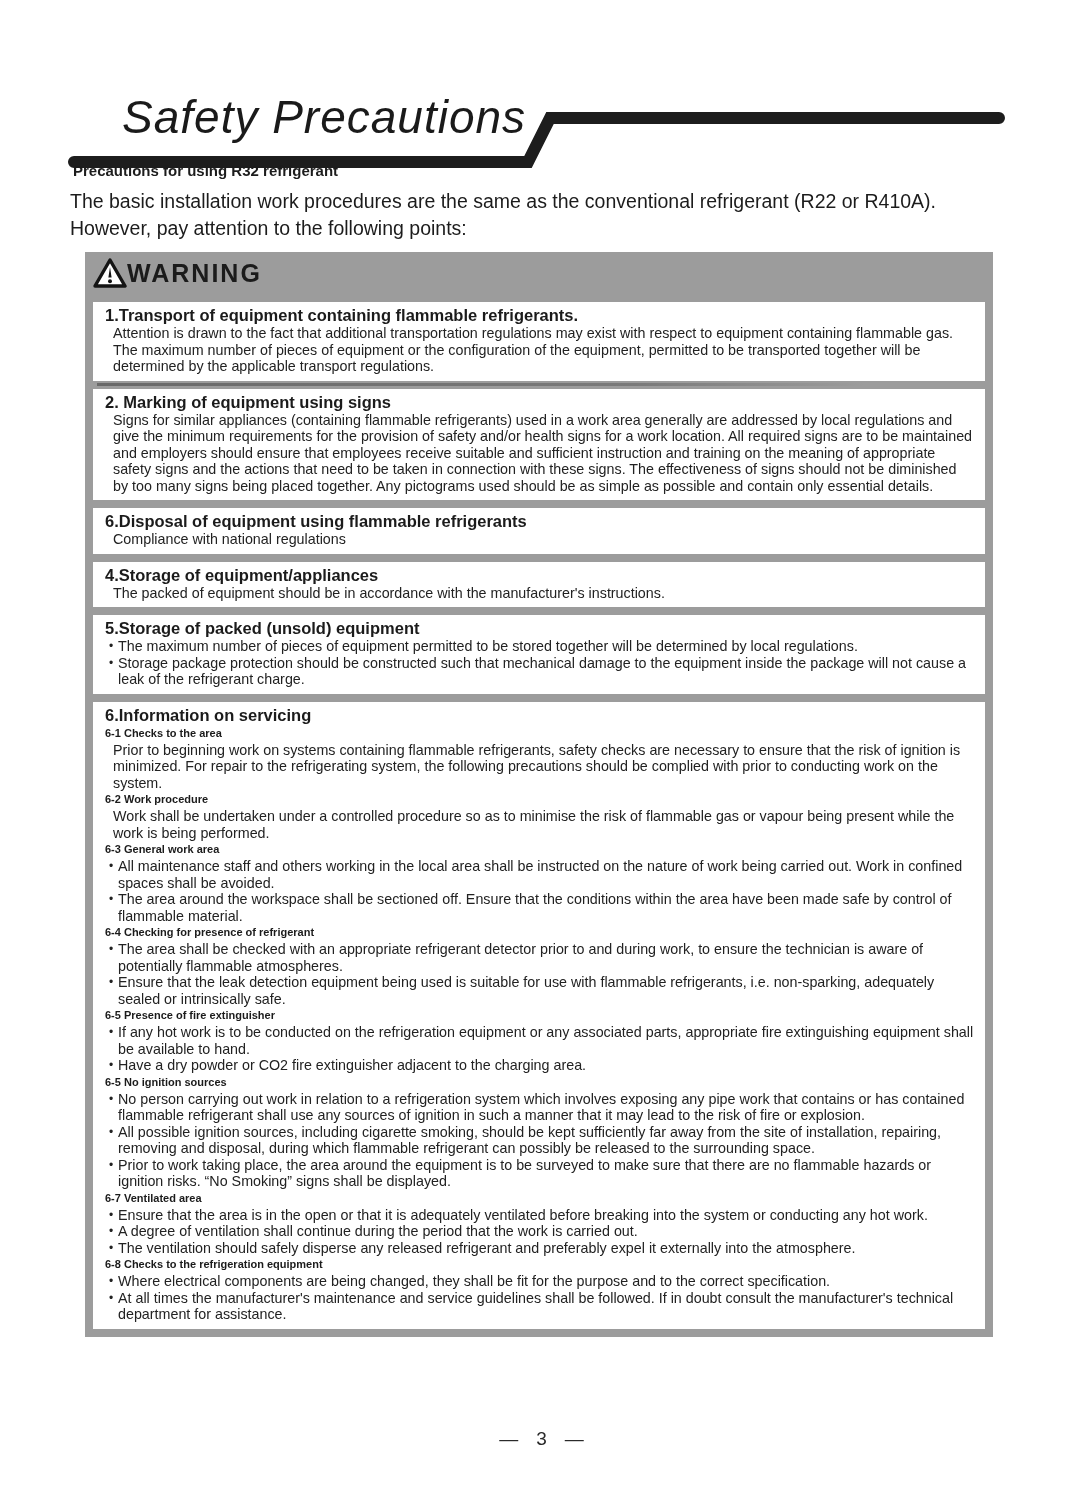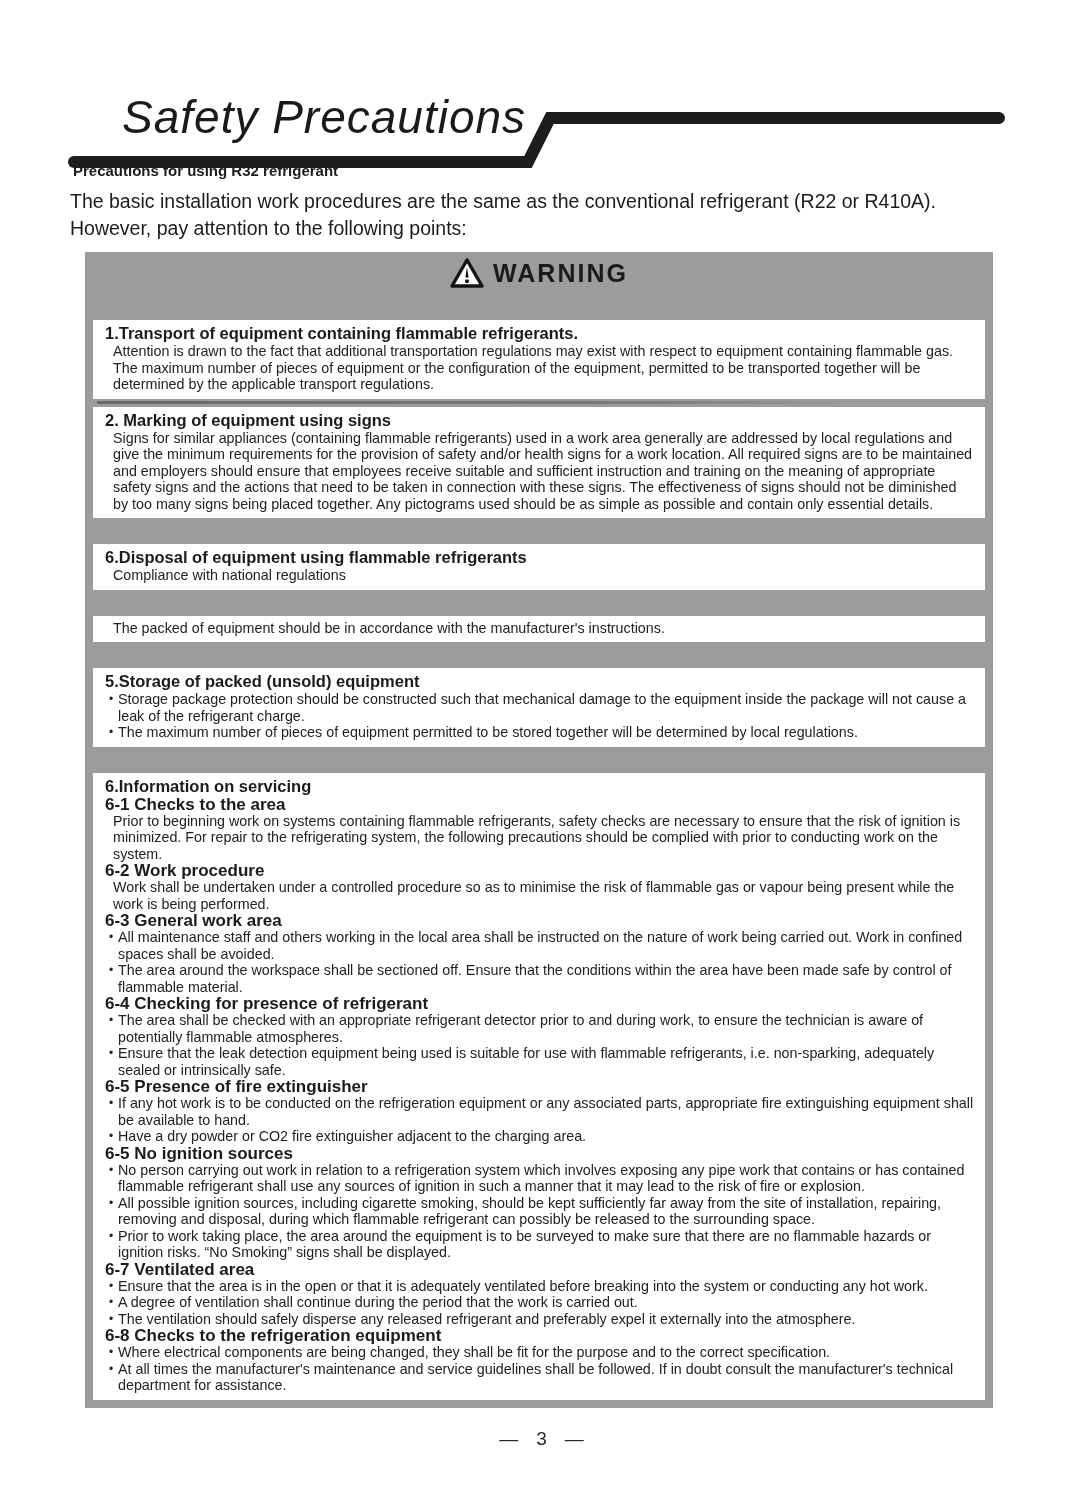"WARNING" .warning-header { gap: 9px -> none; justify-content: center -> none }
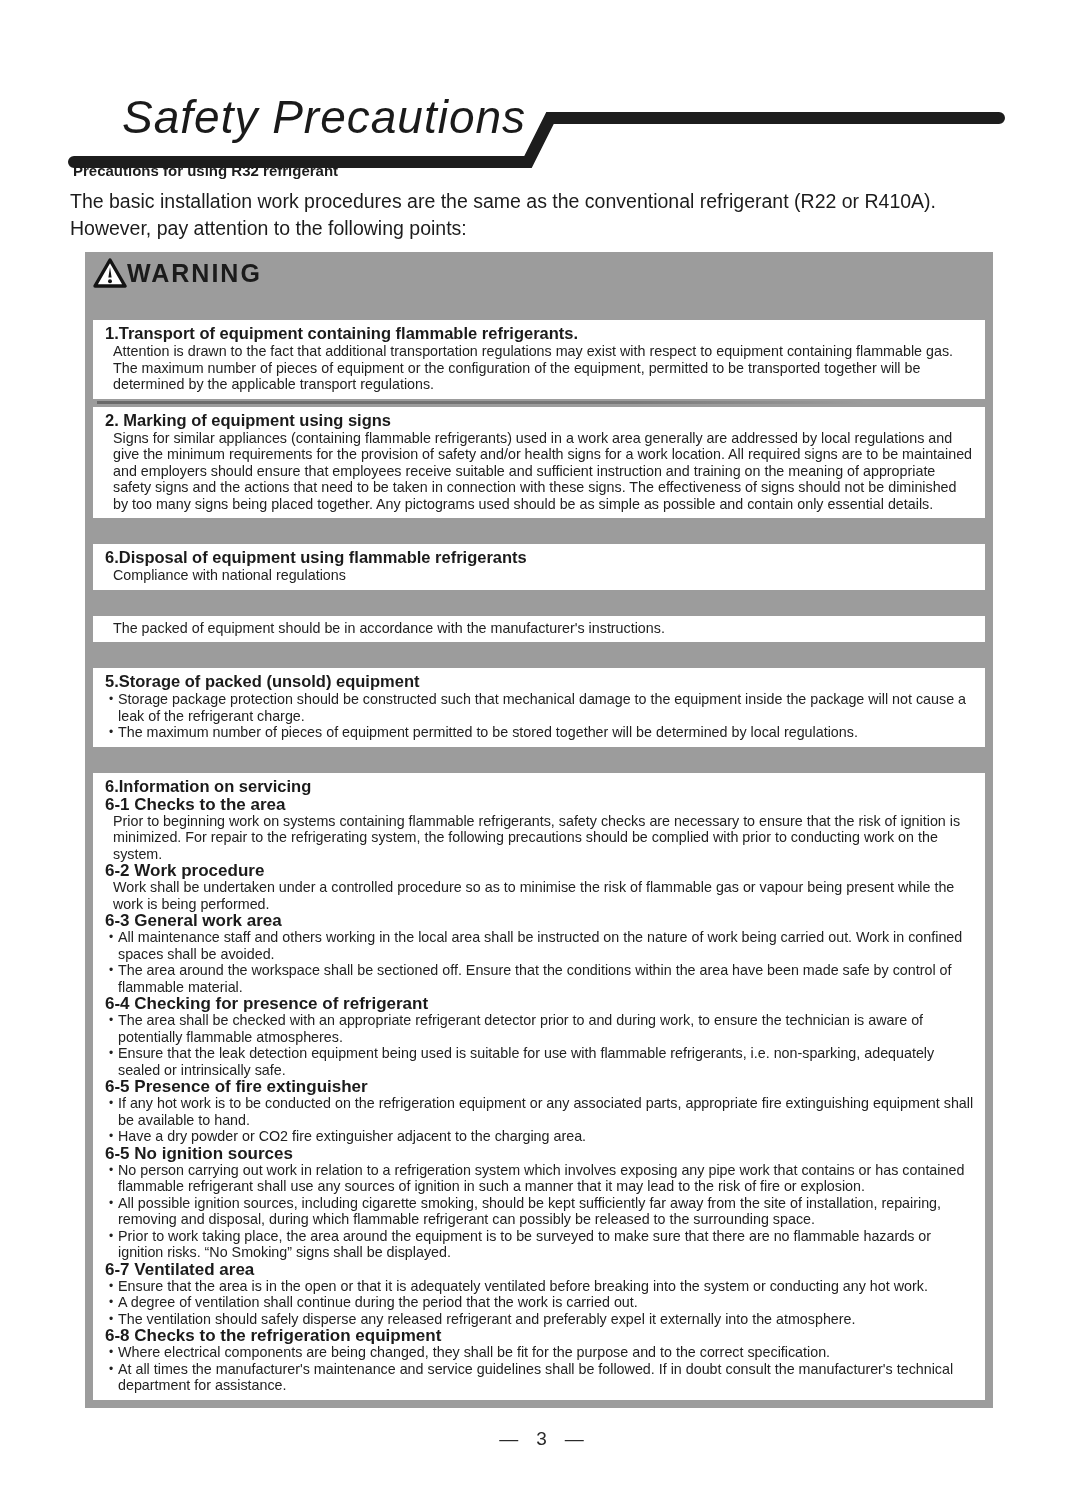"1.Transport of equipment containing" .wbox { margin-top: 26px -> 8px }
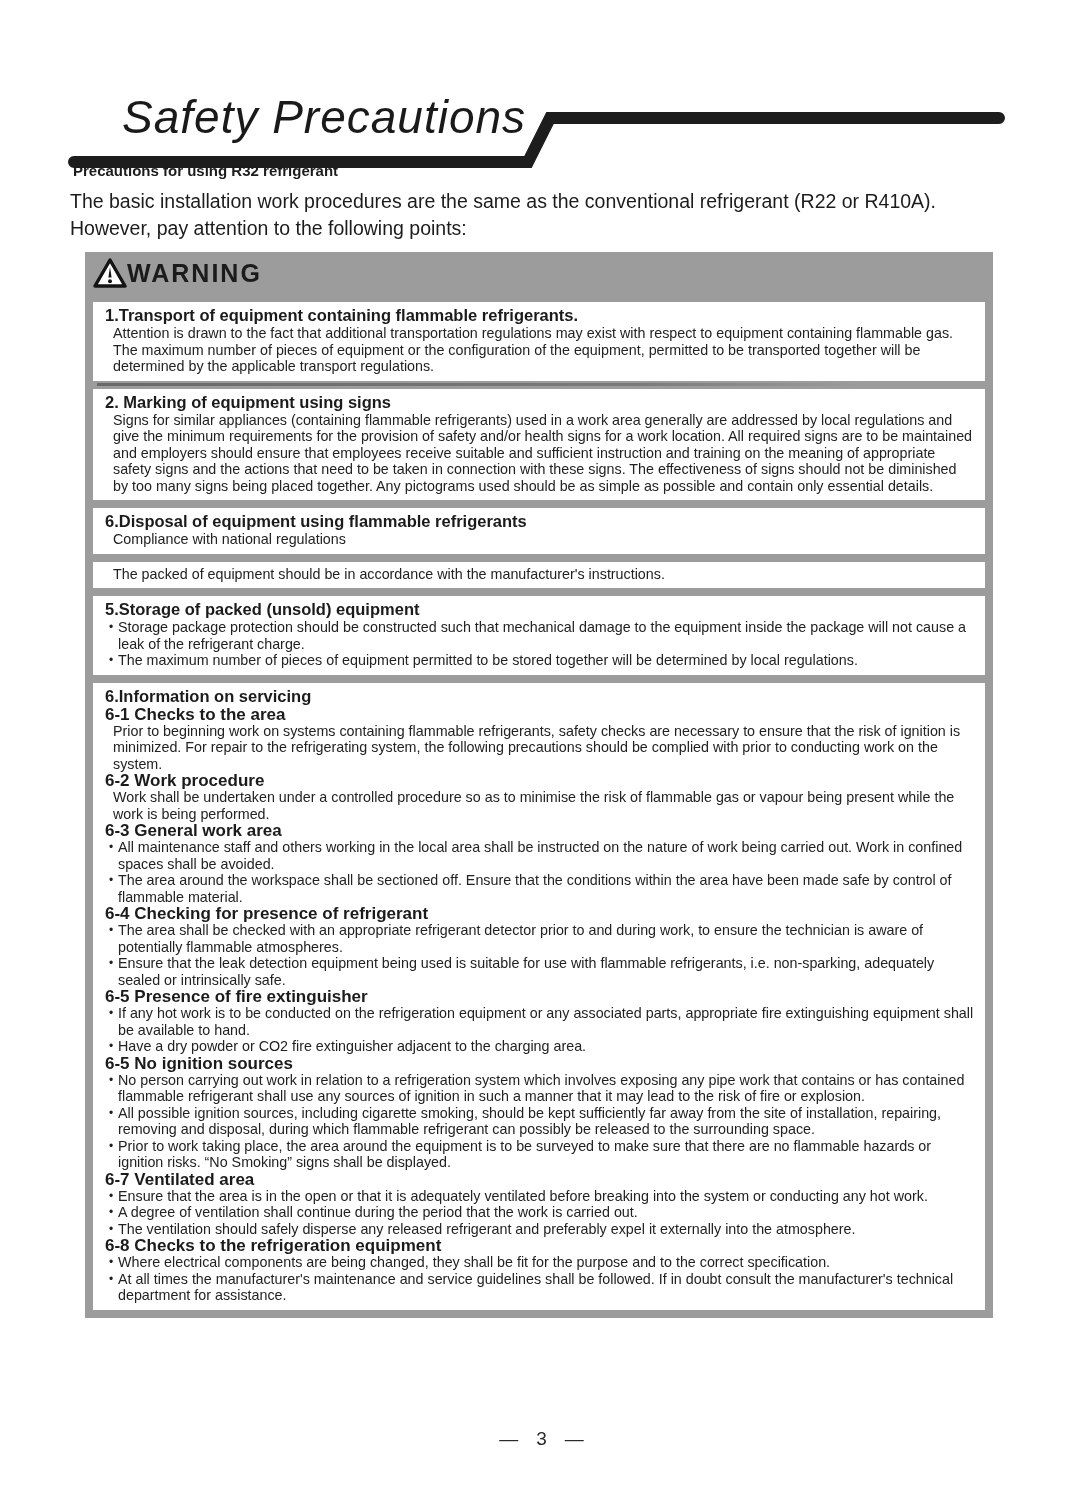"4.Storage of equipment/appliances" h3 { html: none -> <h3>4.Storage of equipment/appliances</h3> }
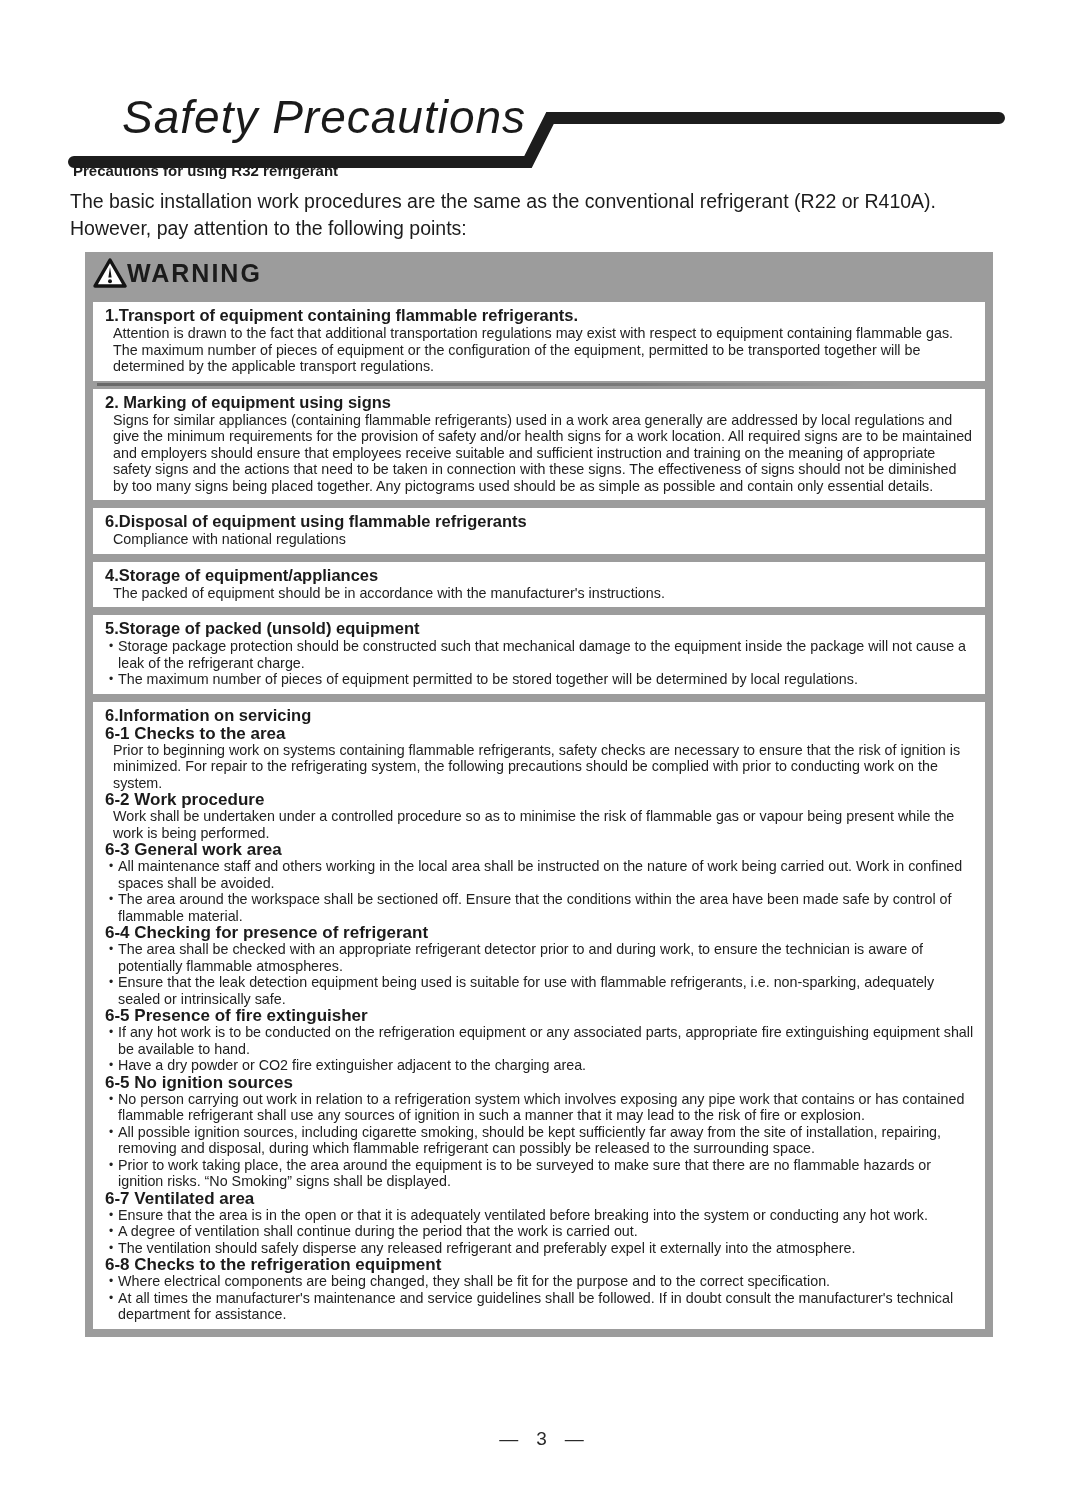"Storage package protection should be" p.body { order: before "The maximum number of pieces" -> after "The maximum number of pieces" }
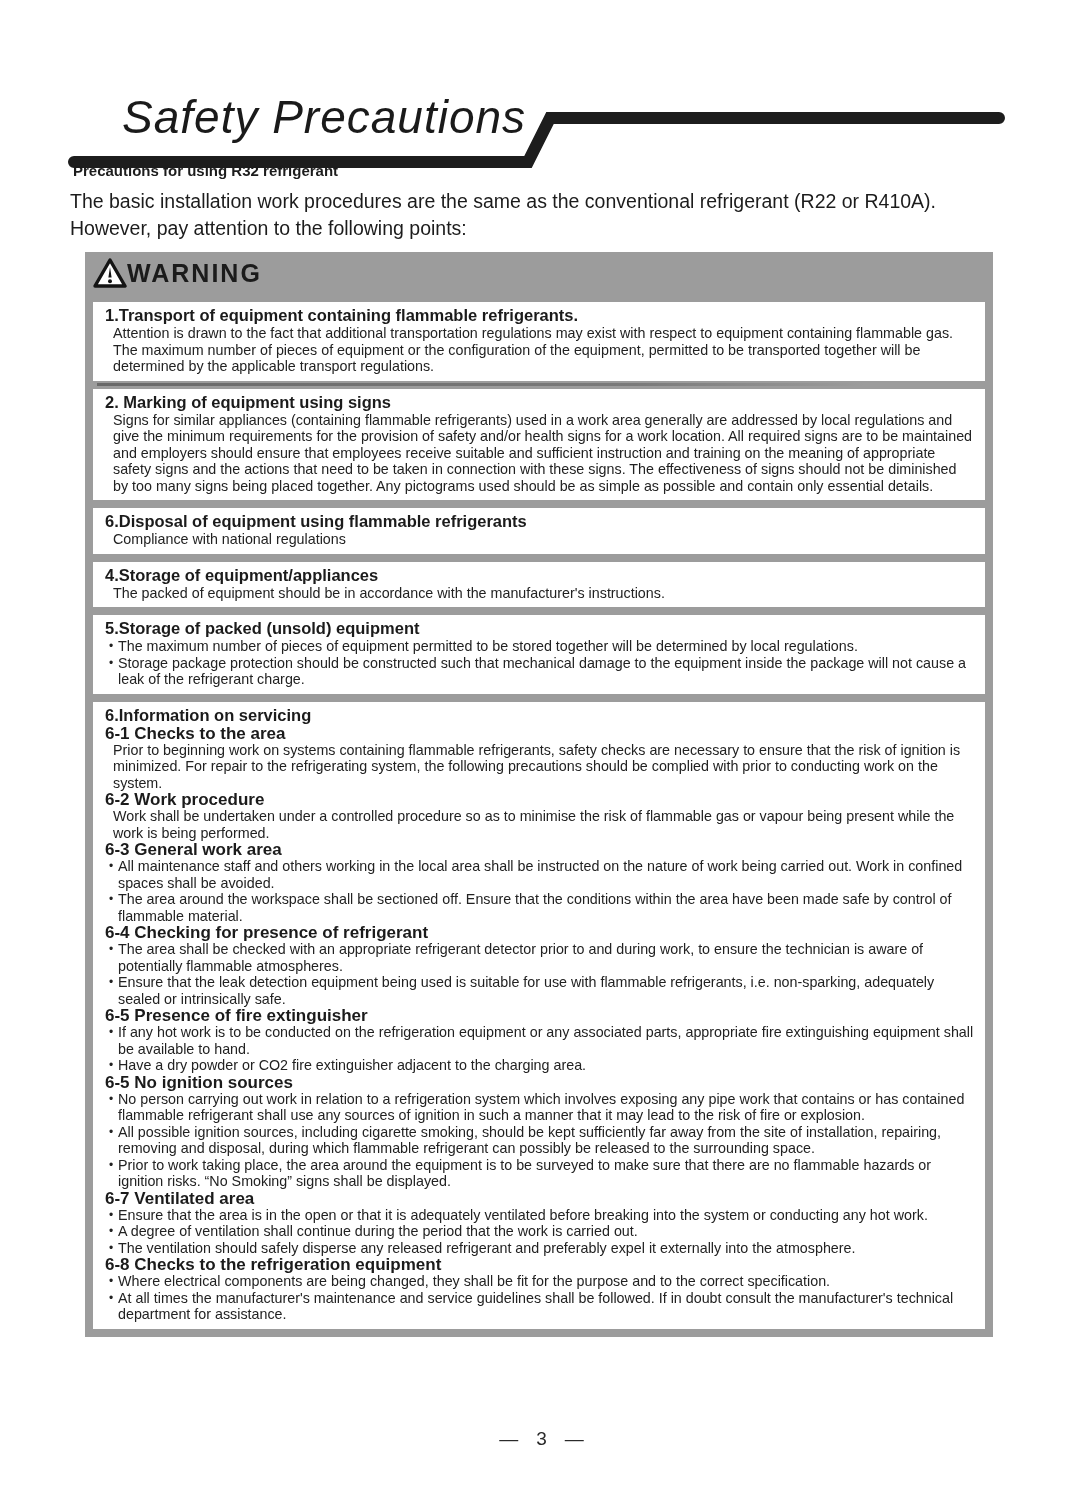"6-1 Checks to the area" .sub-h { font-size: 17px -> 11px }
